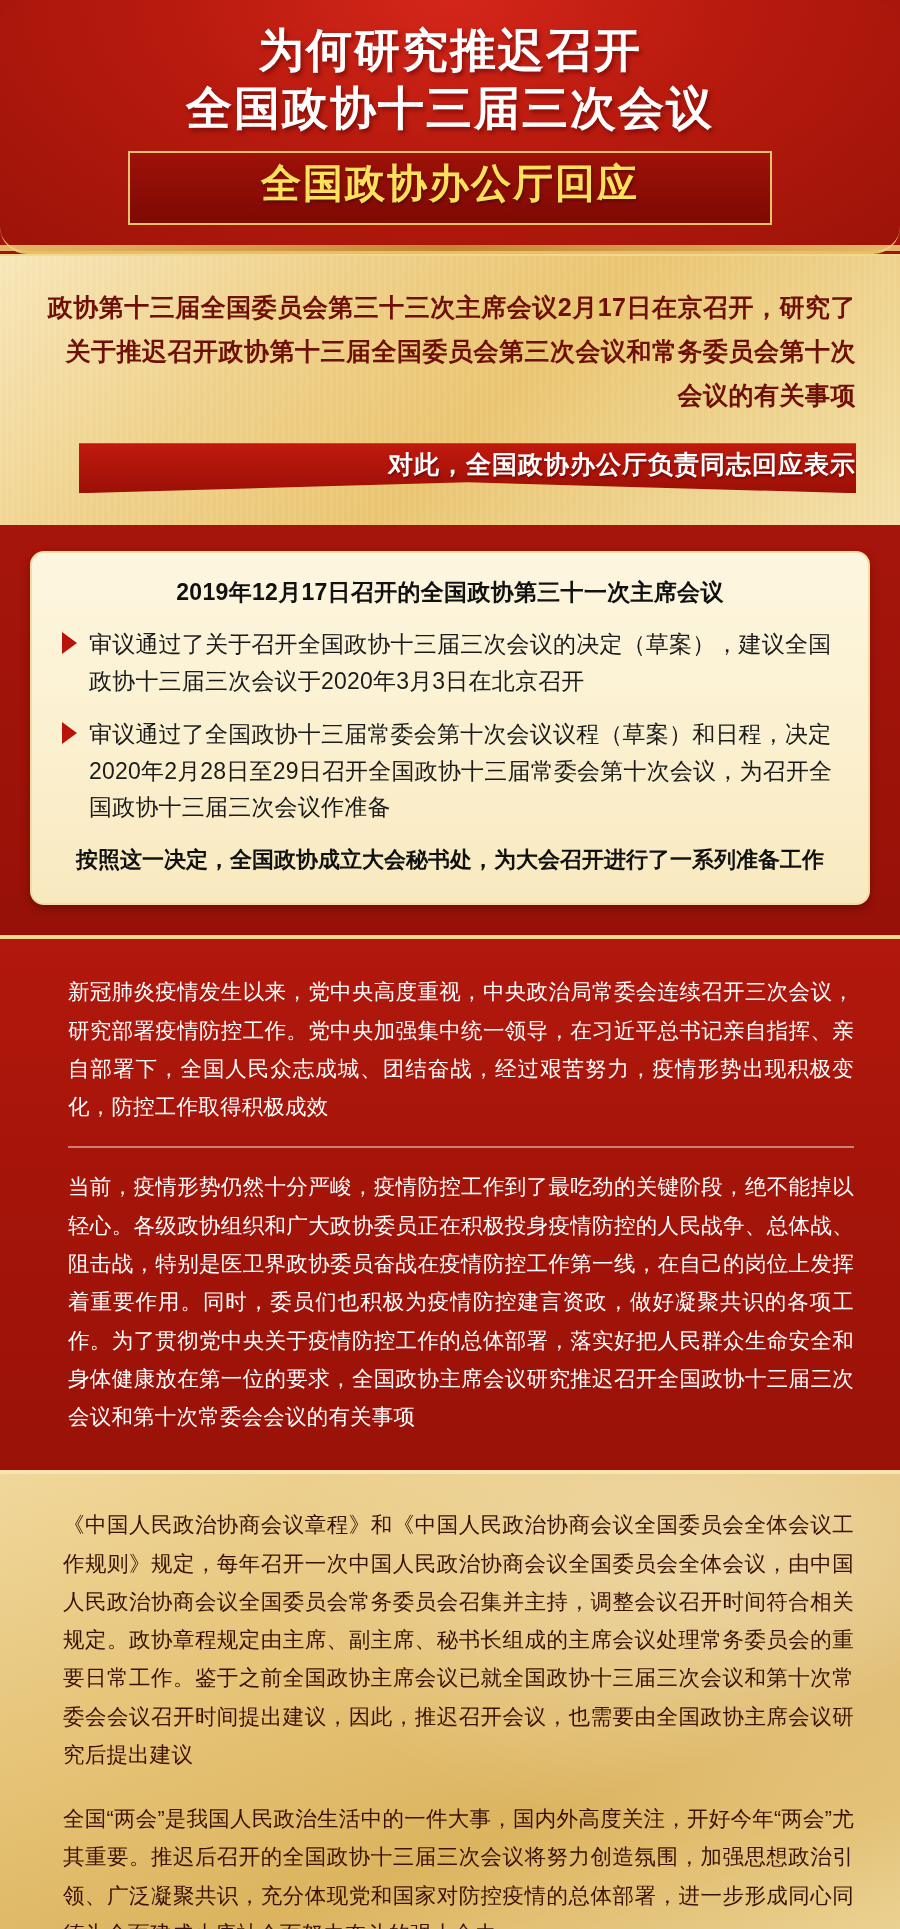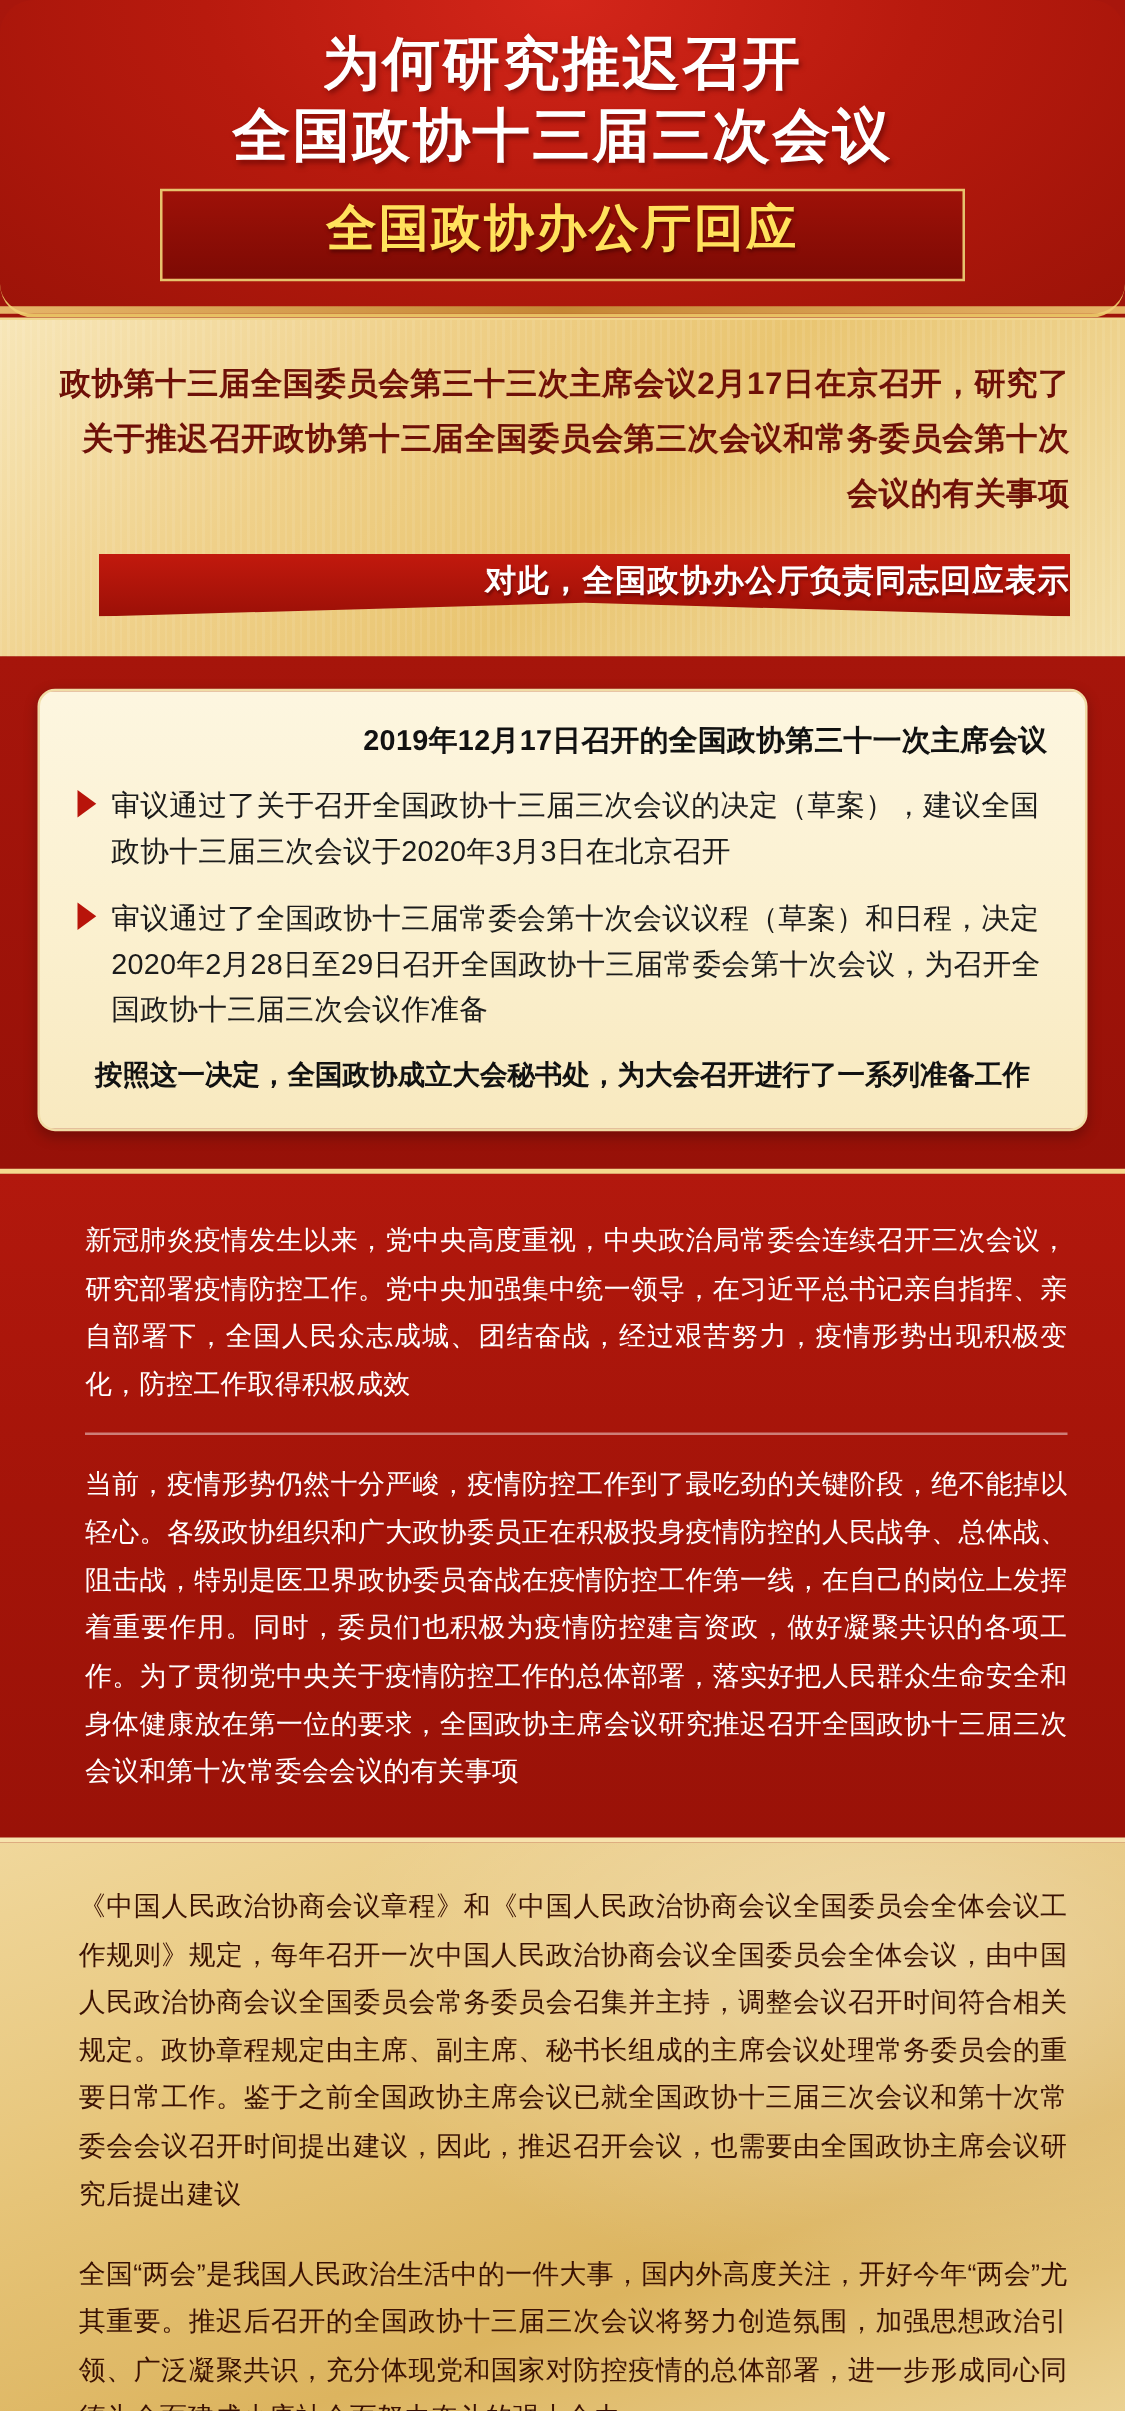"2019年12月17日召开的全国政协第三十一次主席会议" .card-title { text-align: right -> center }
